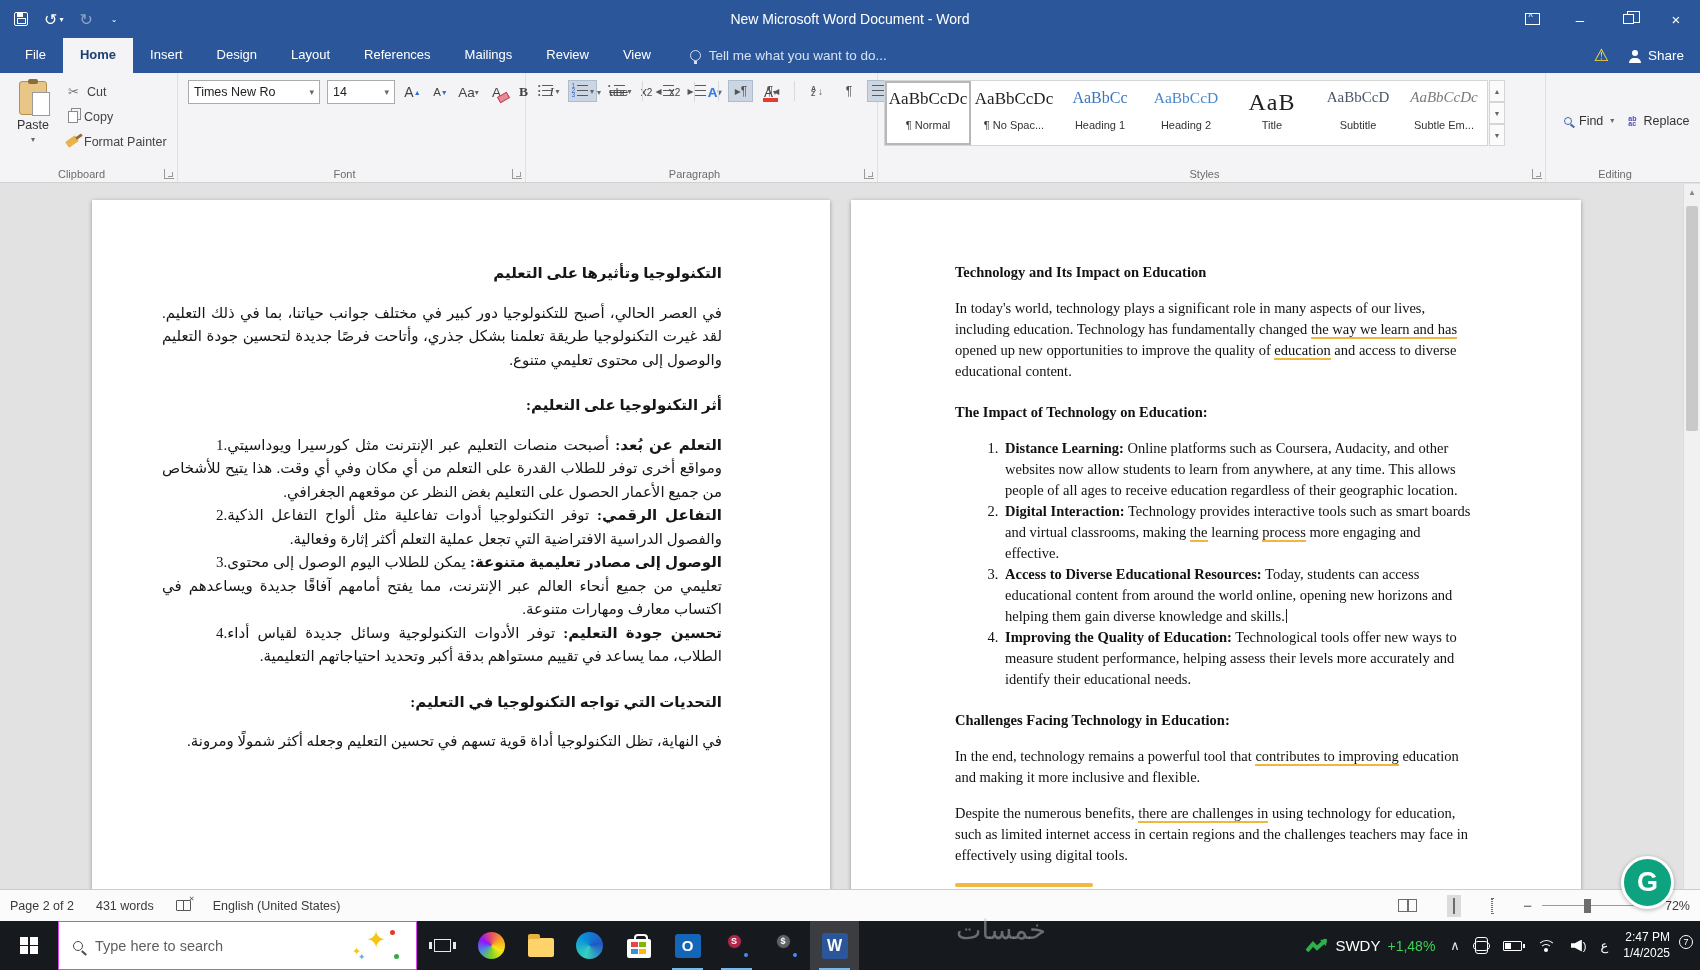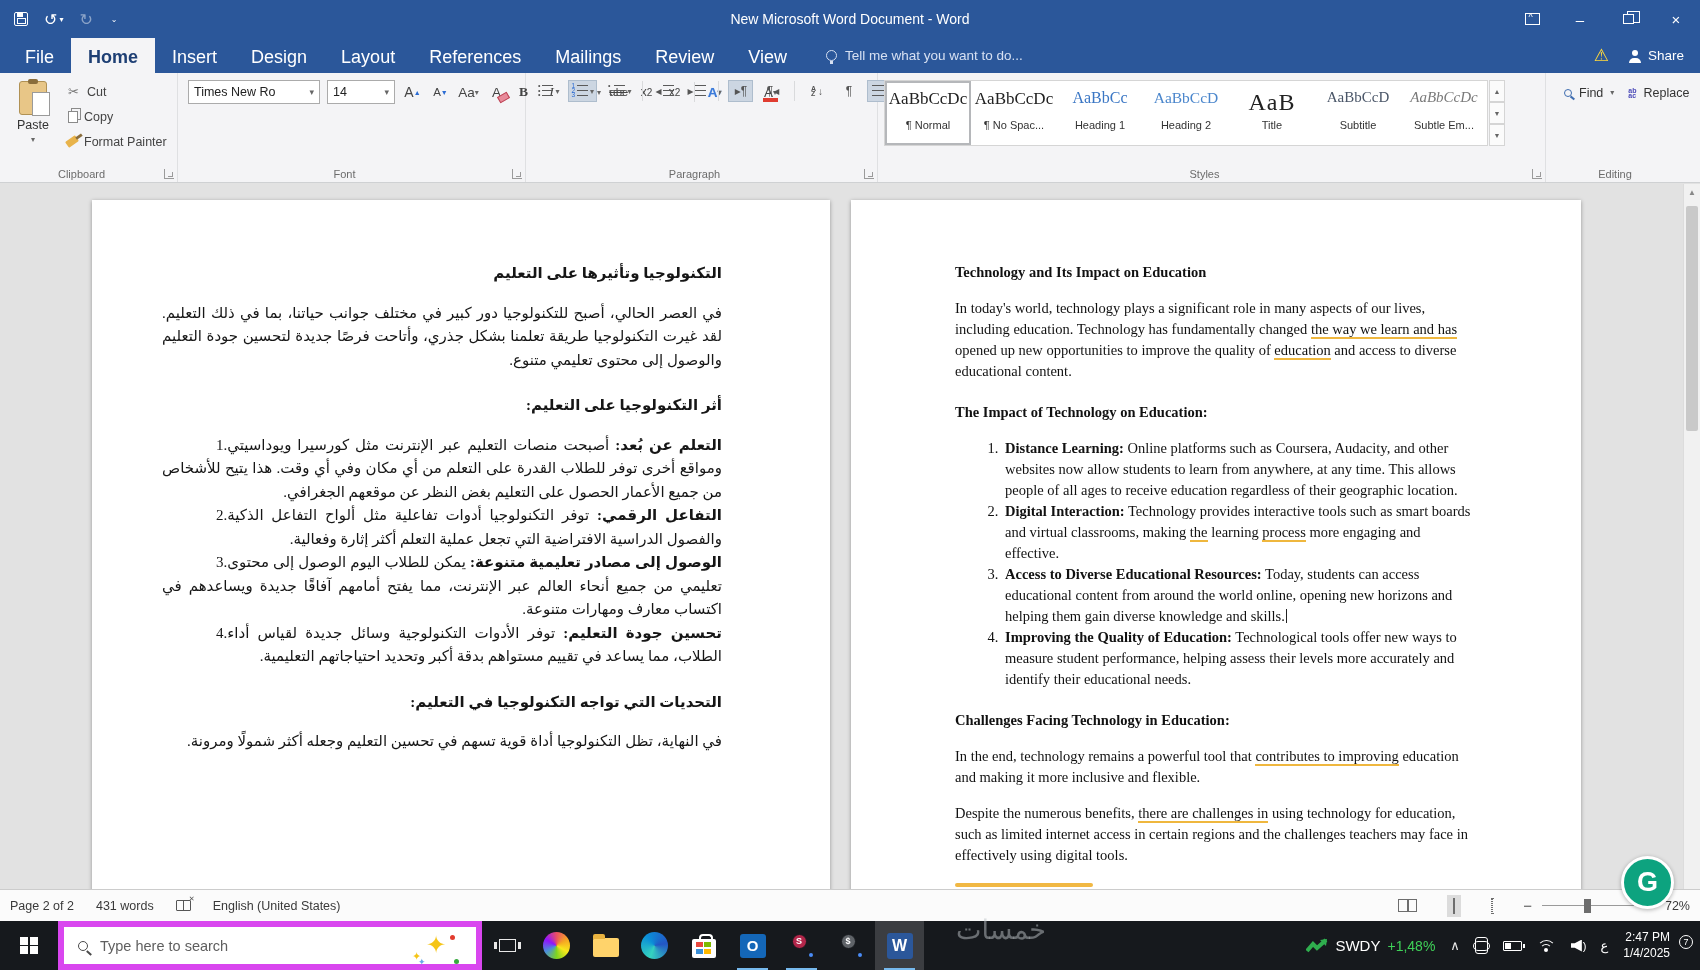"File" .tab { font-size: 18px -> 13px }
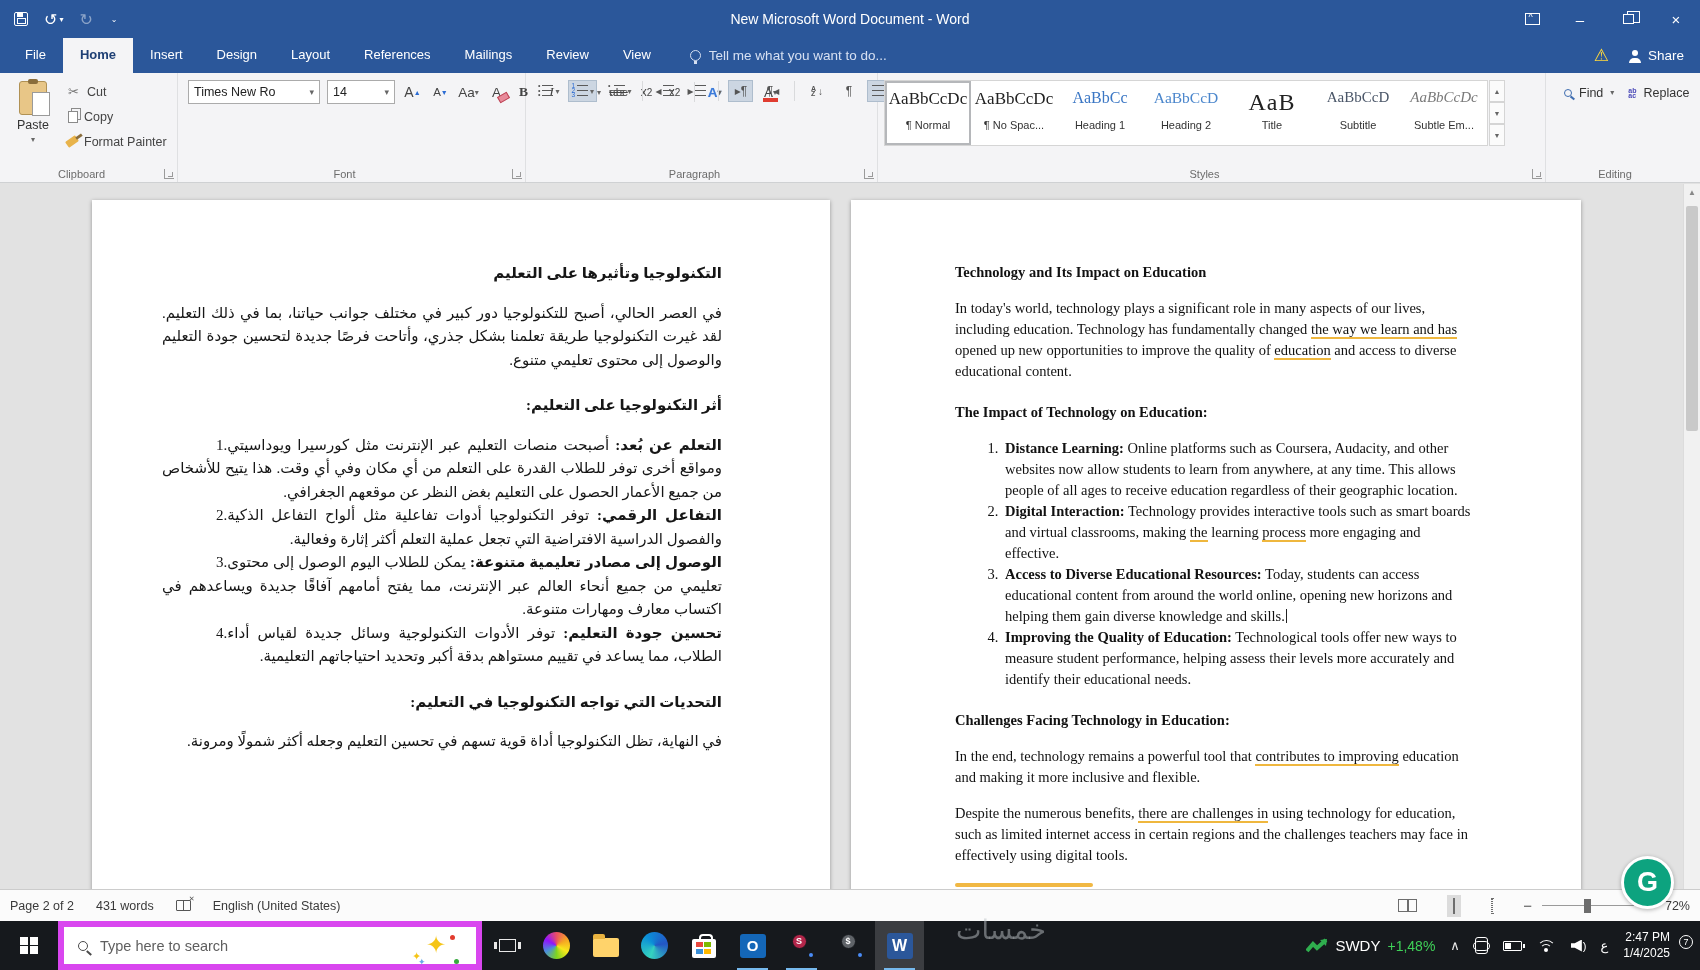"Find" .erow { margin-top: none -> 28px }
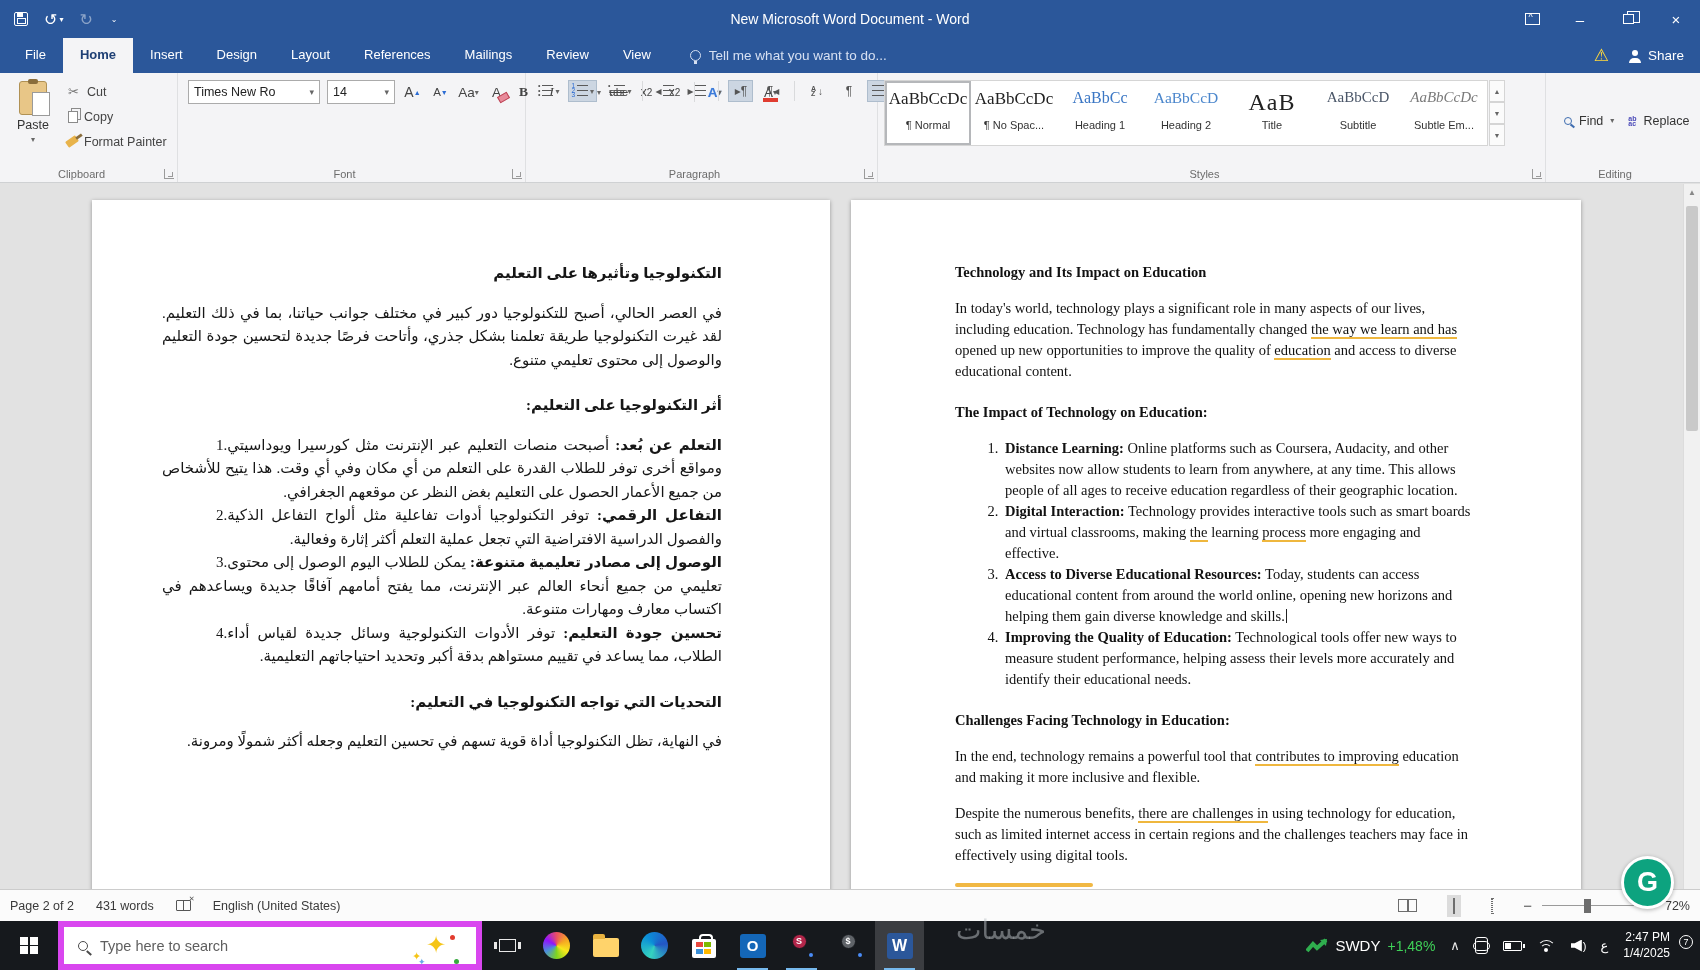"Type here to search" .searchbox { border: 6px solid #d946ef -> 1px solid #d946ef; width: 424px -> 359px }
